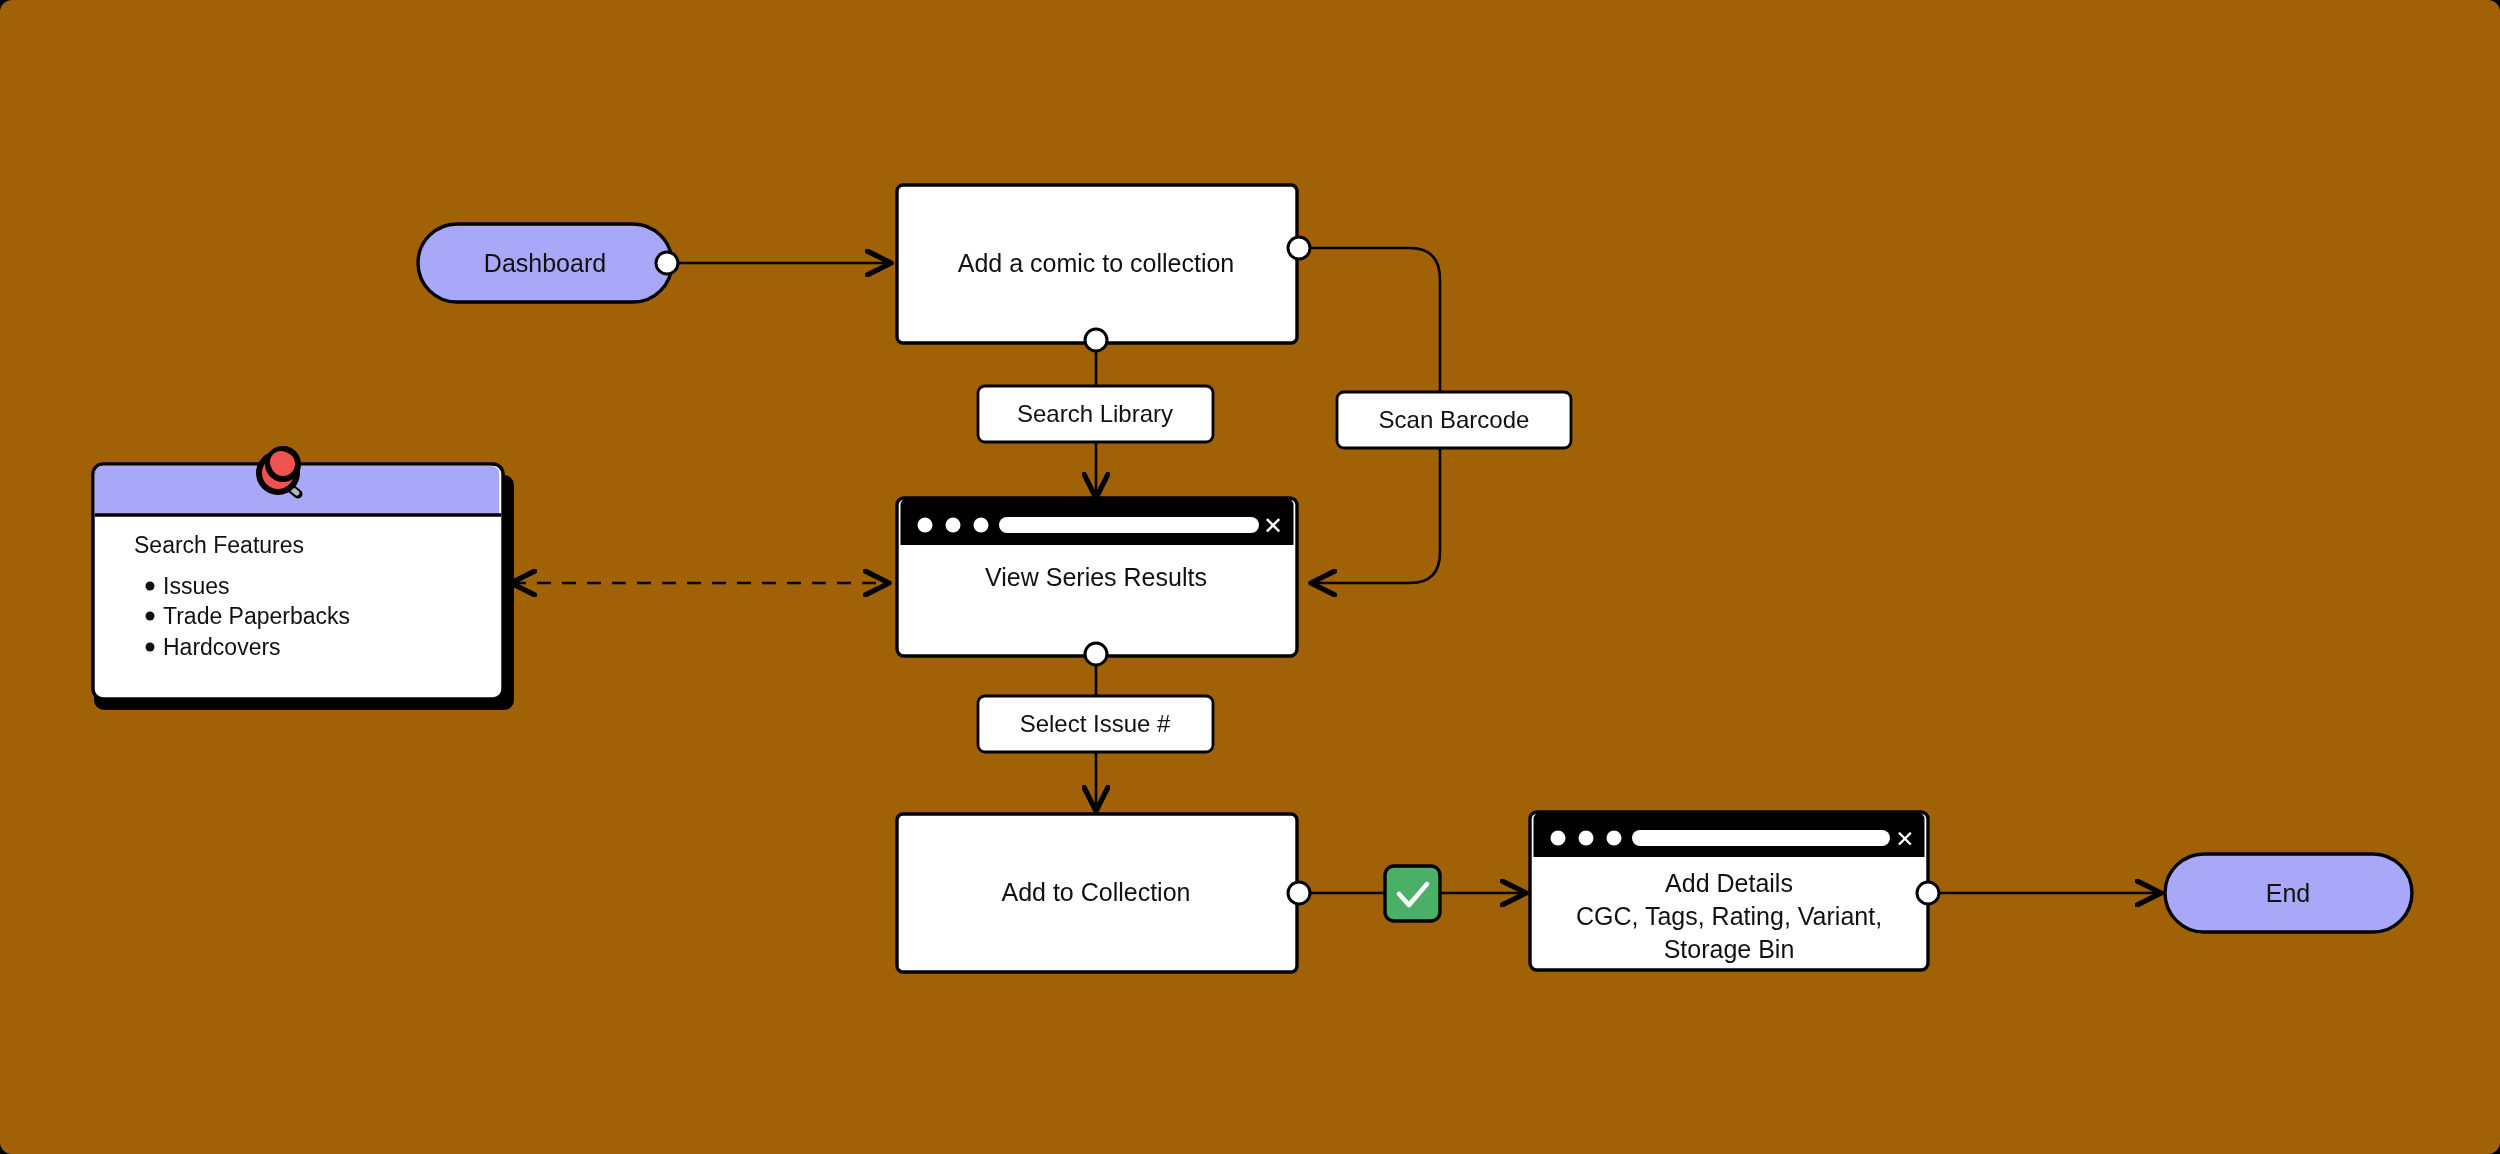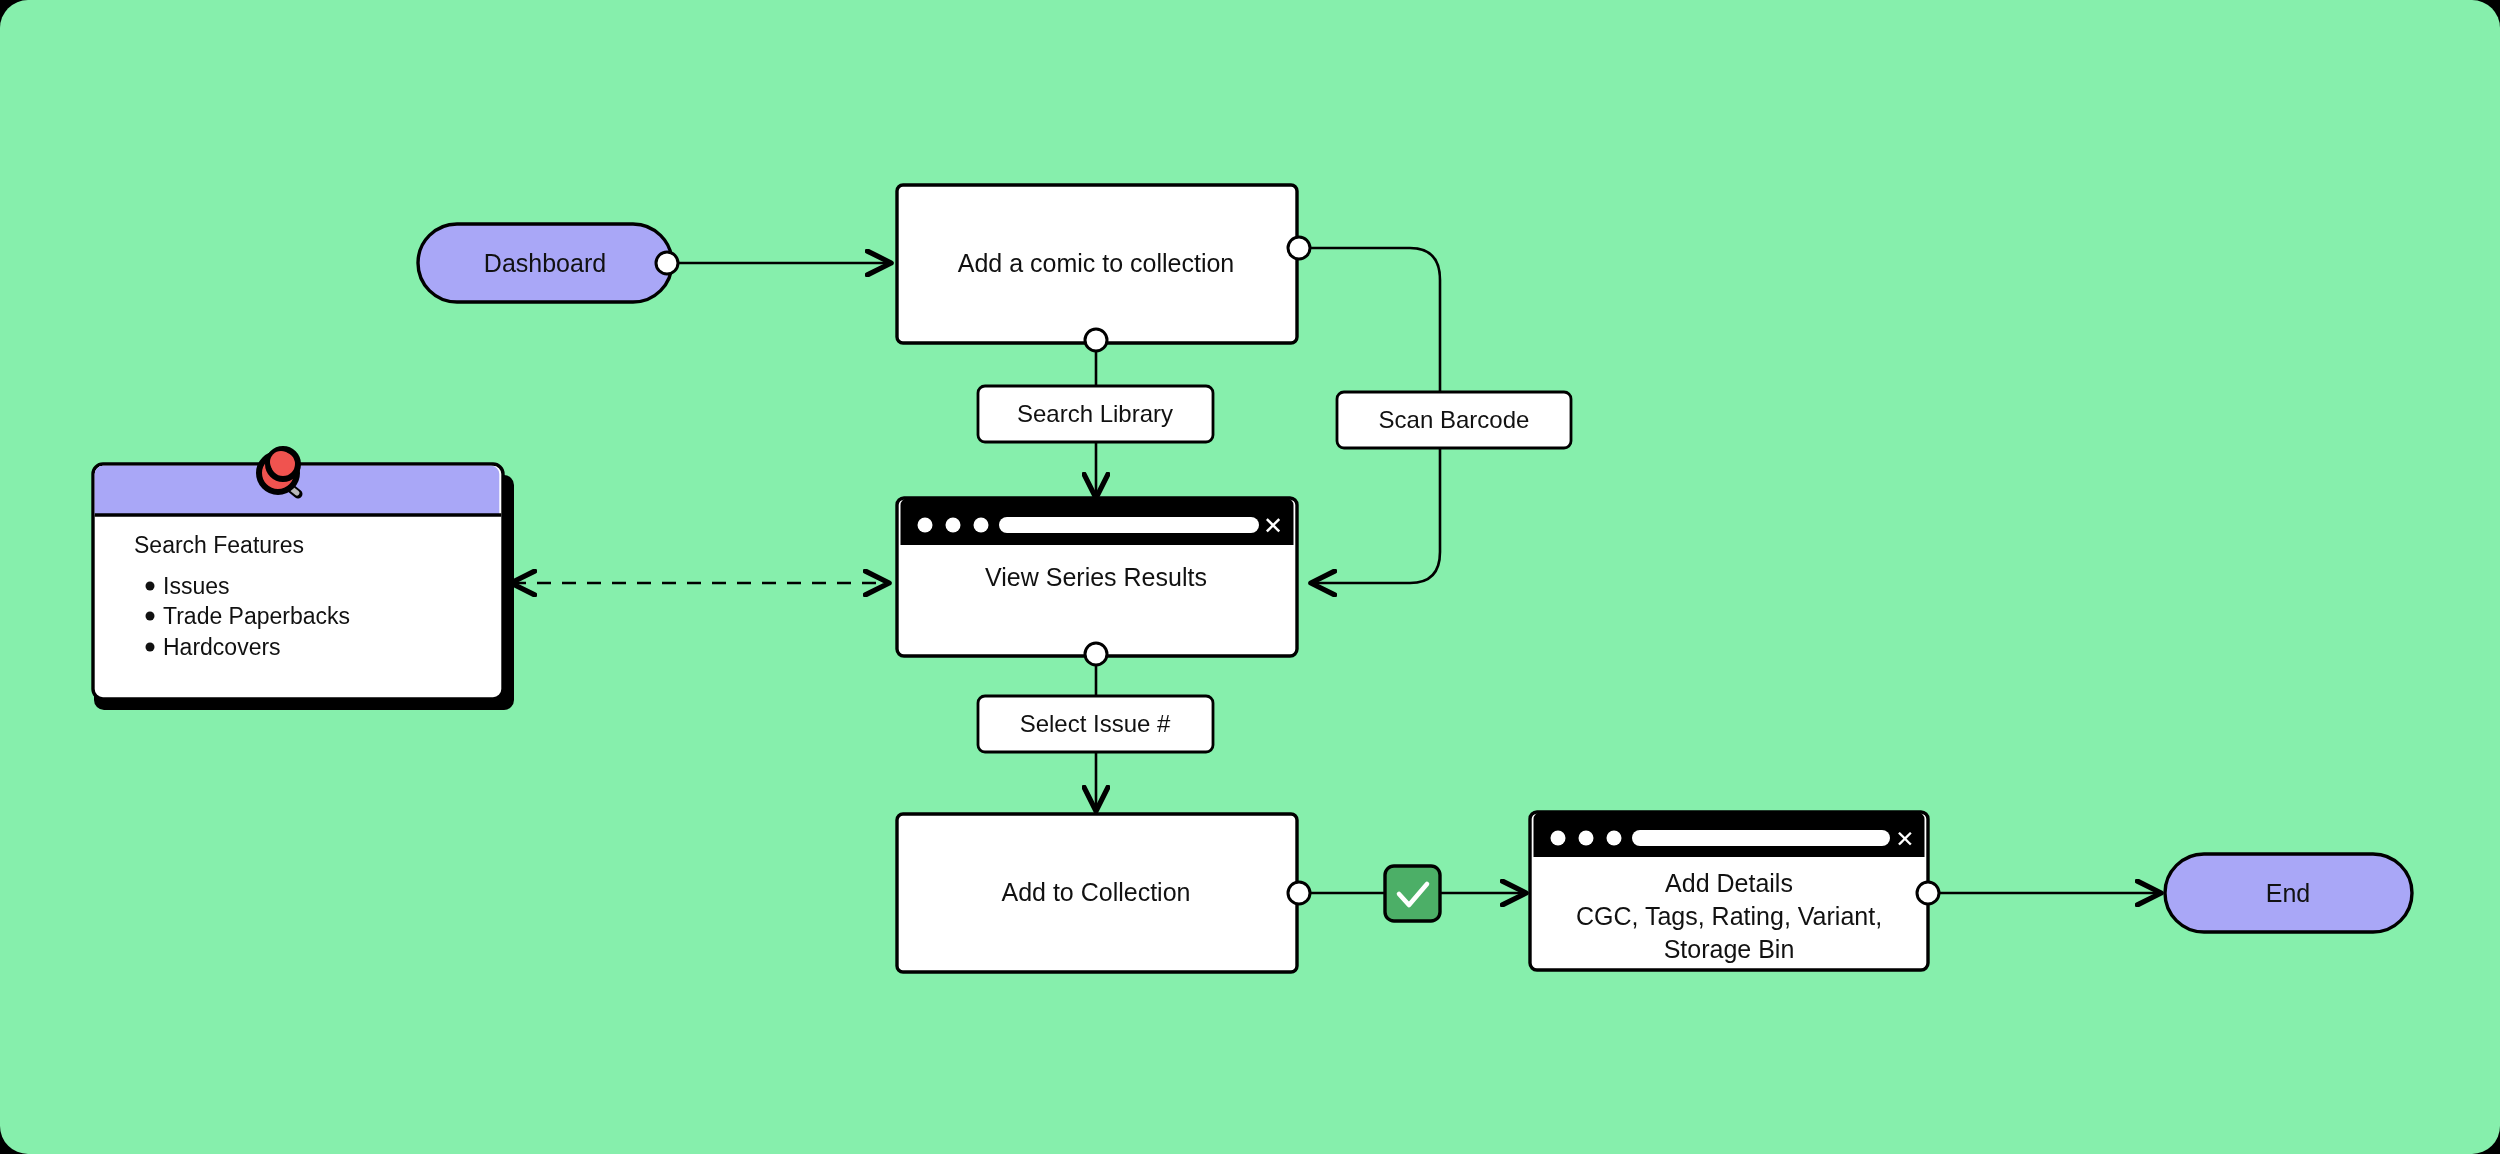"Dashboard" #canvas { background: #86efac -> #a16207; border-radius: 28px -> 12px }
